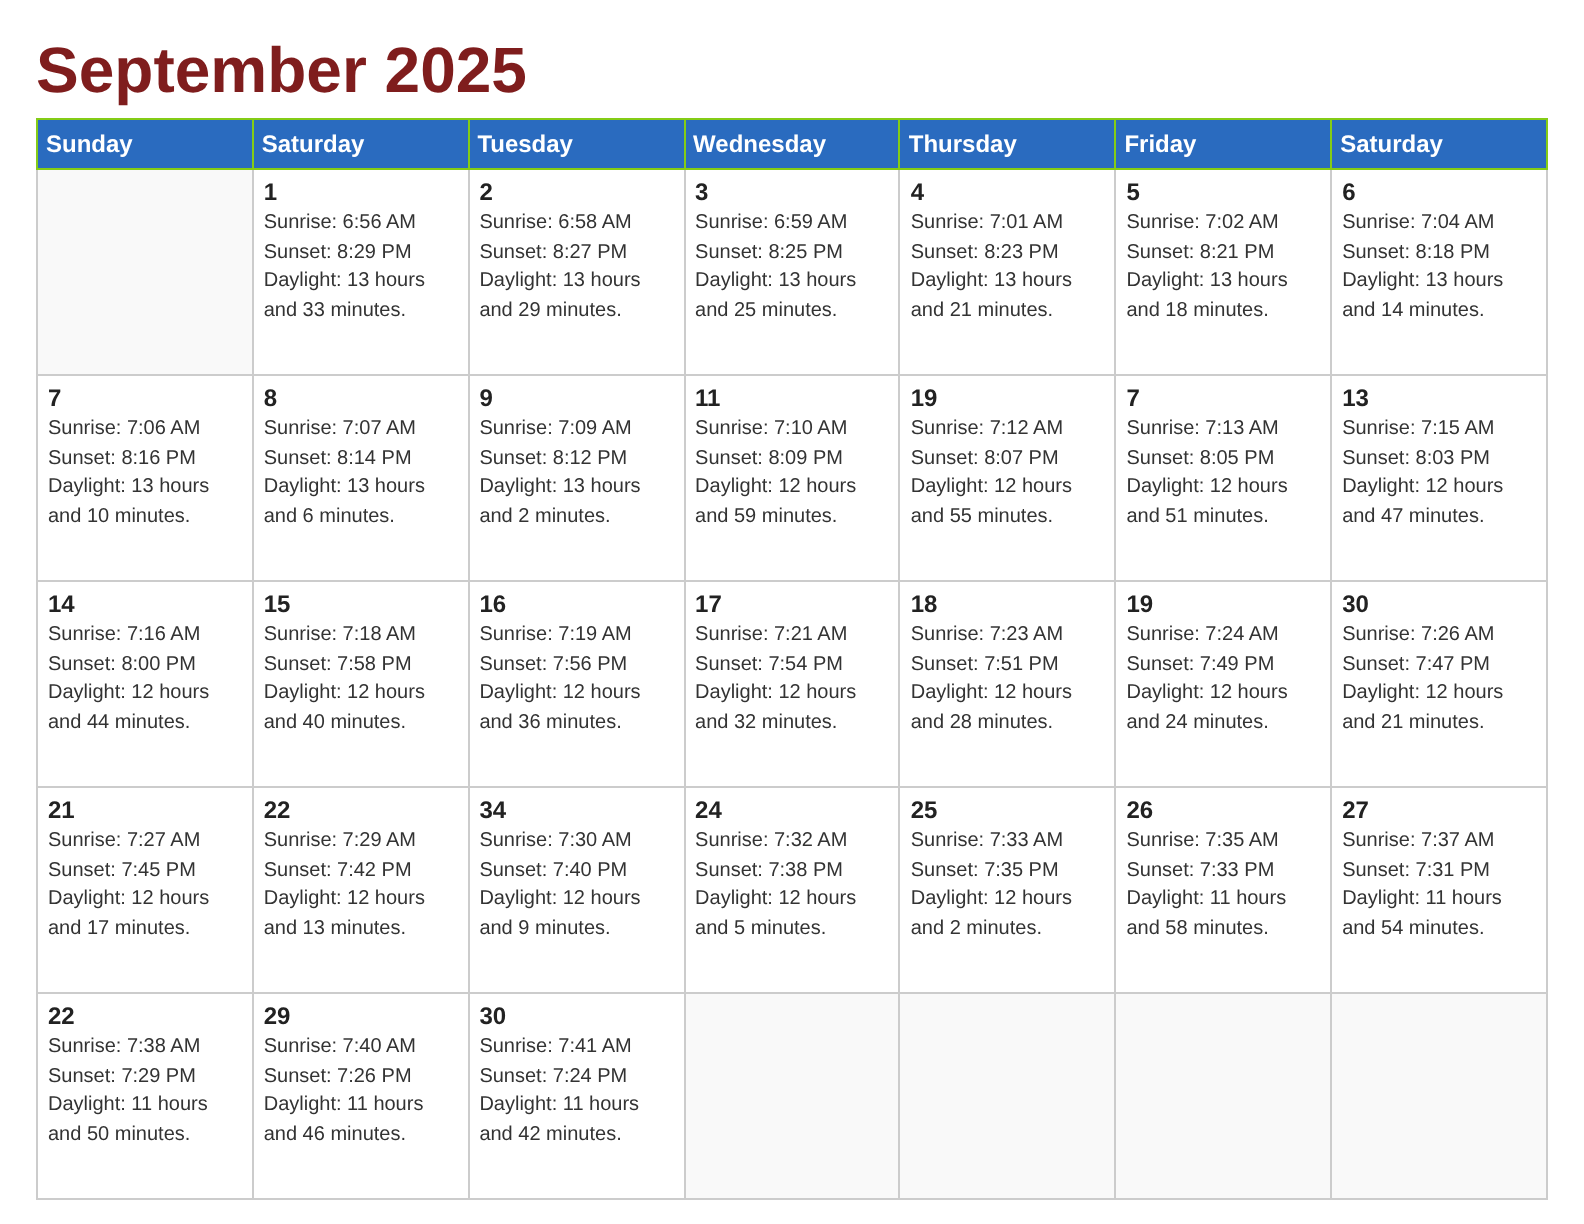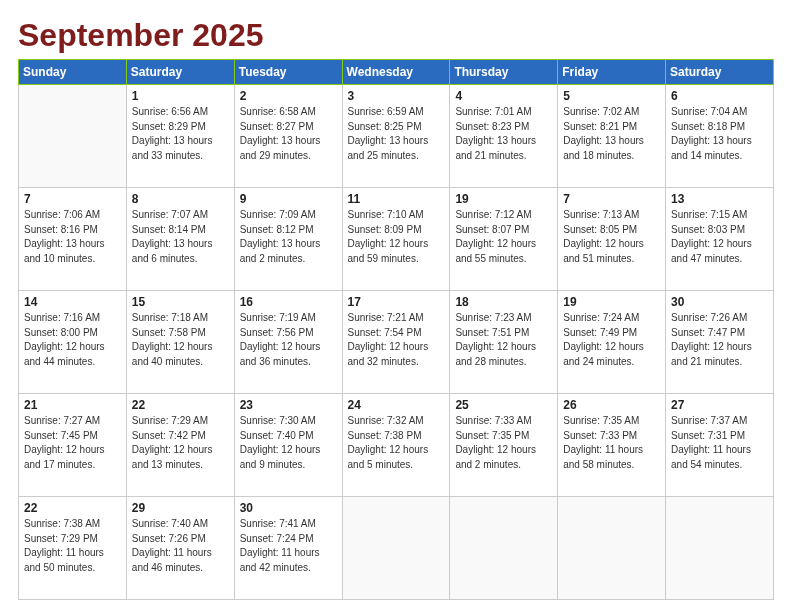"23" span.day-number { text: 23 -> 34 }
